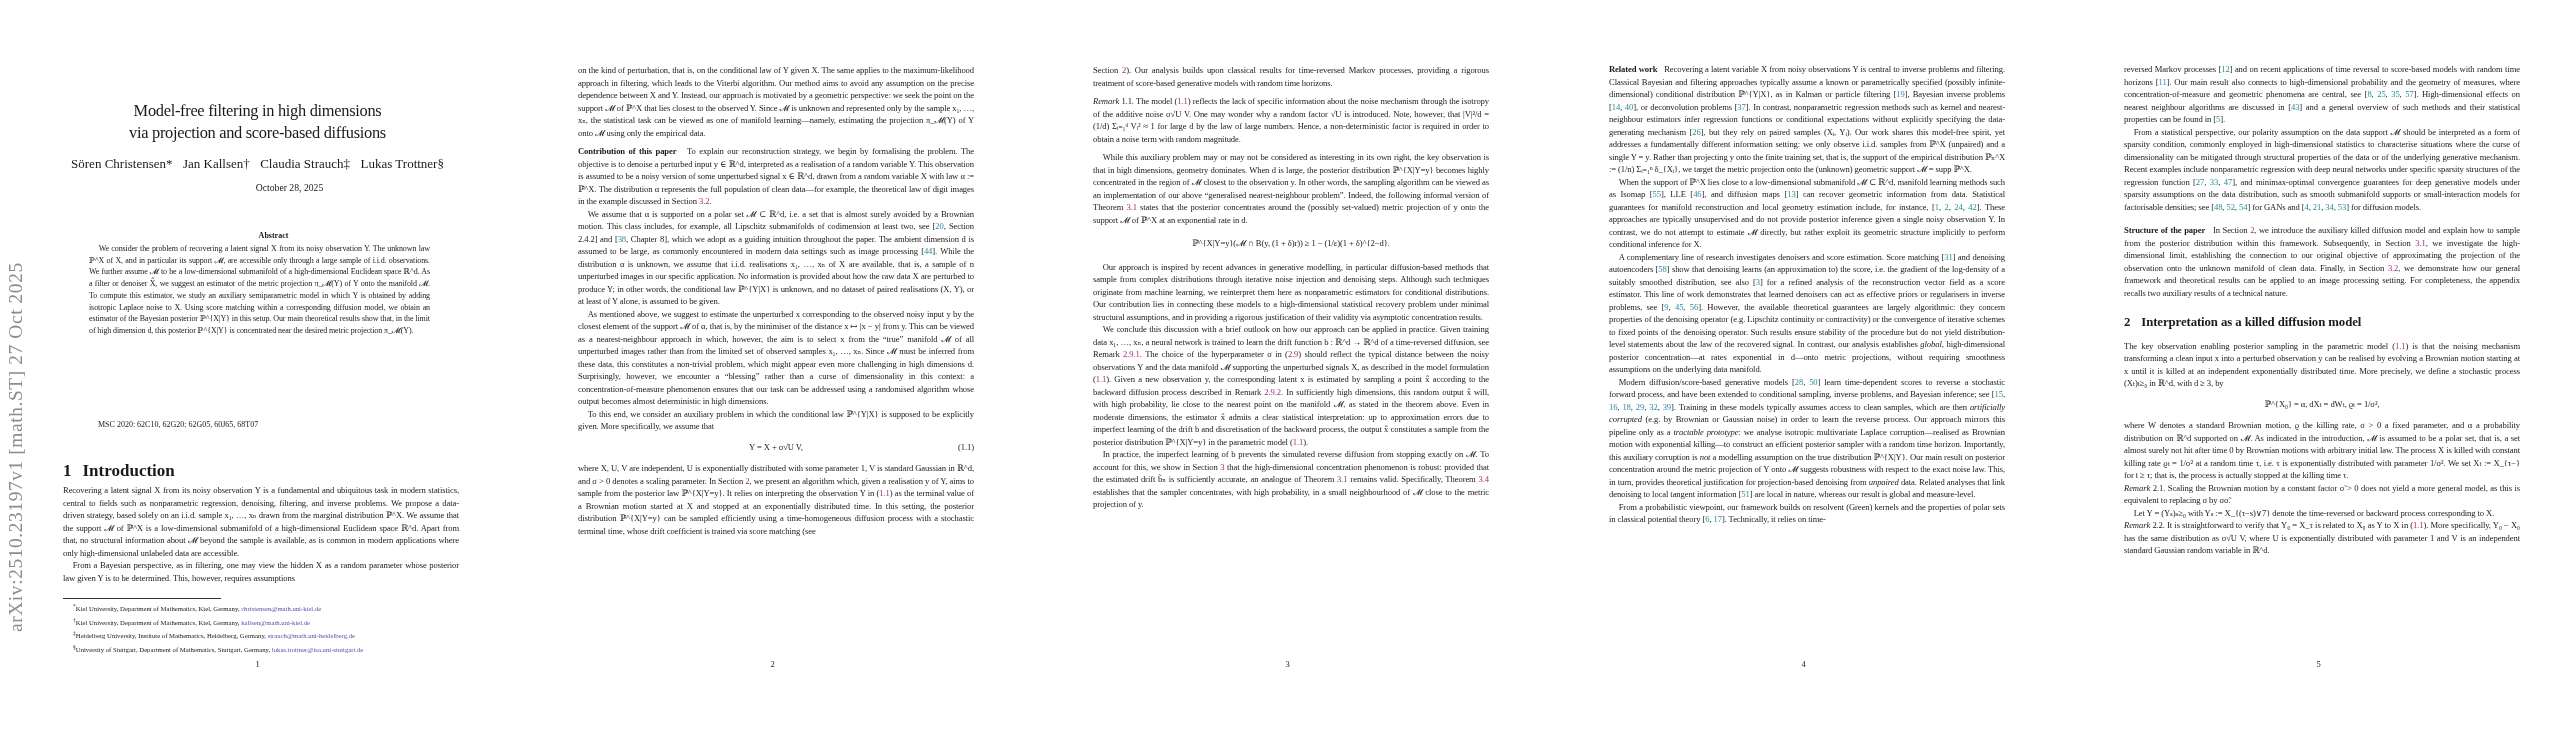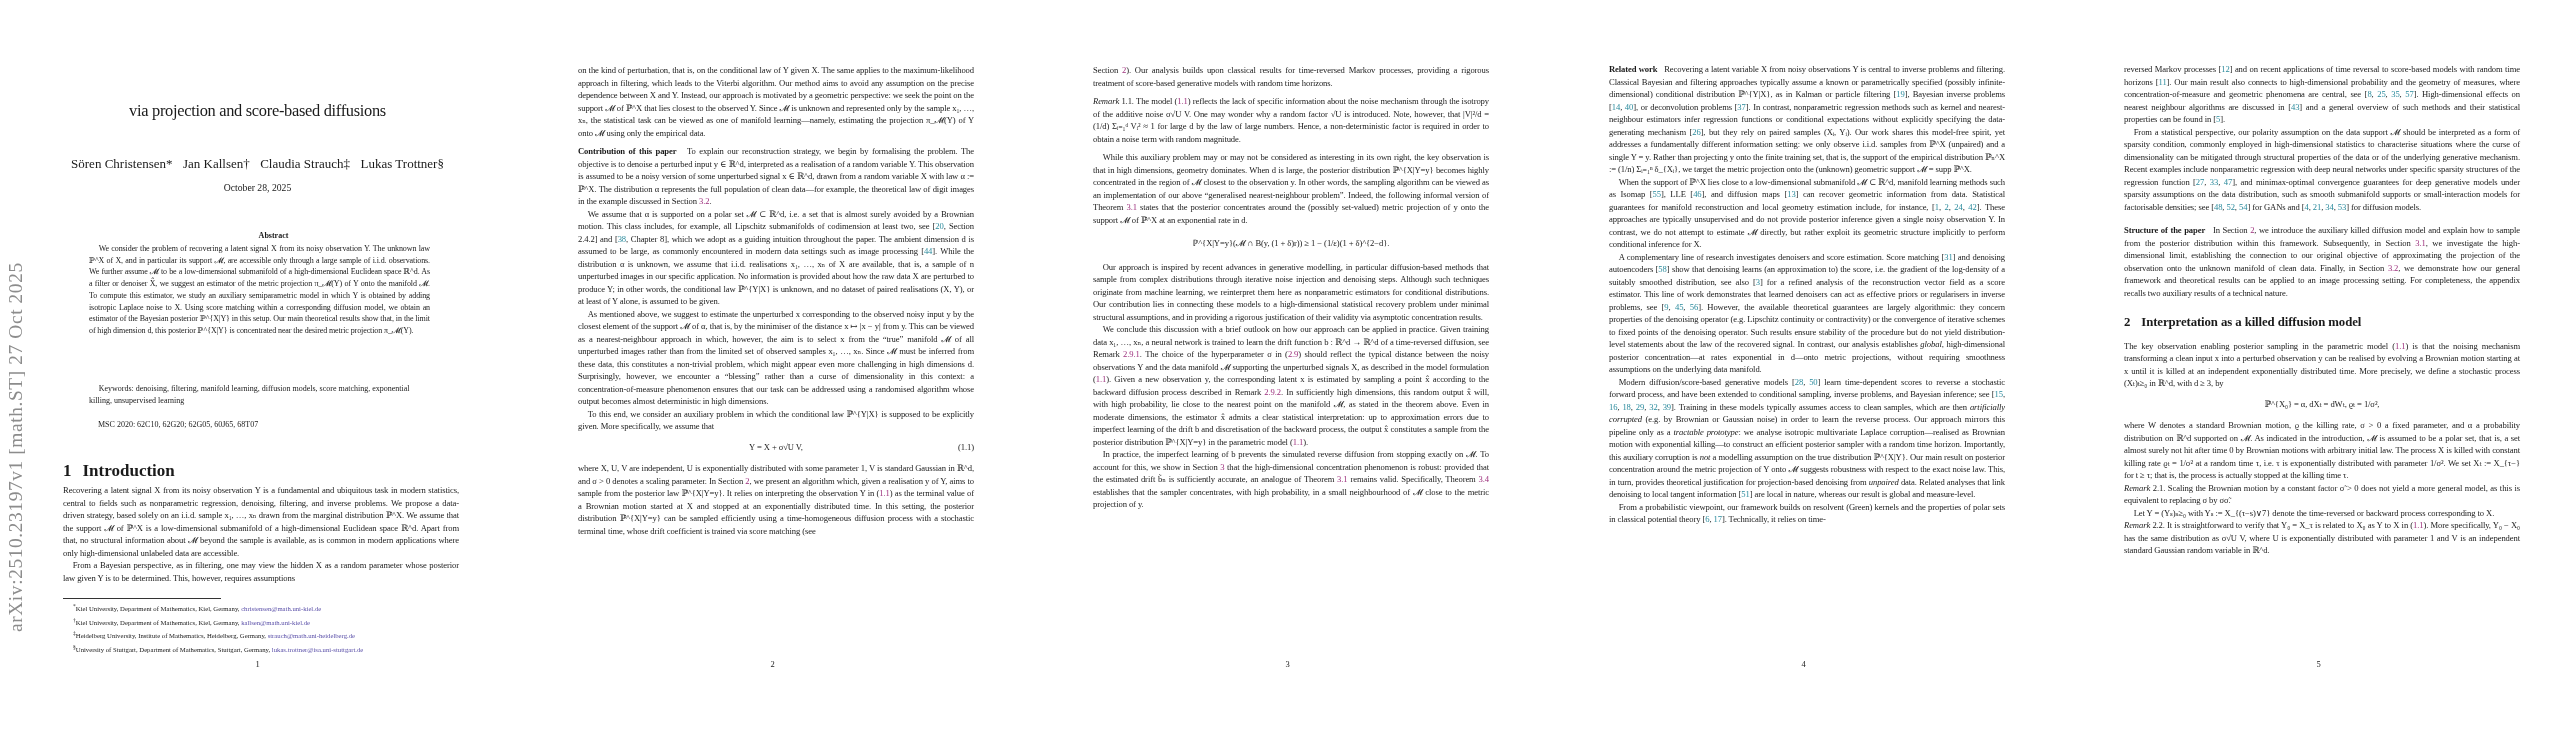"Model-free filtering in high dimensions" div { html: none -> <div>Model-free filtering in high dimensions</div> }
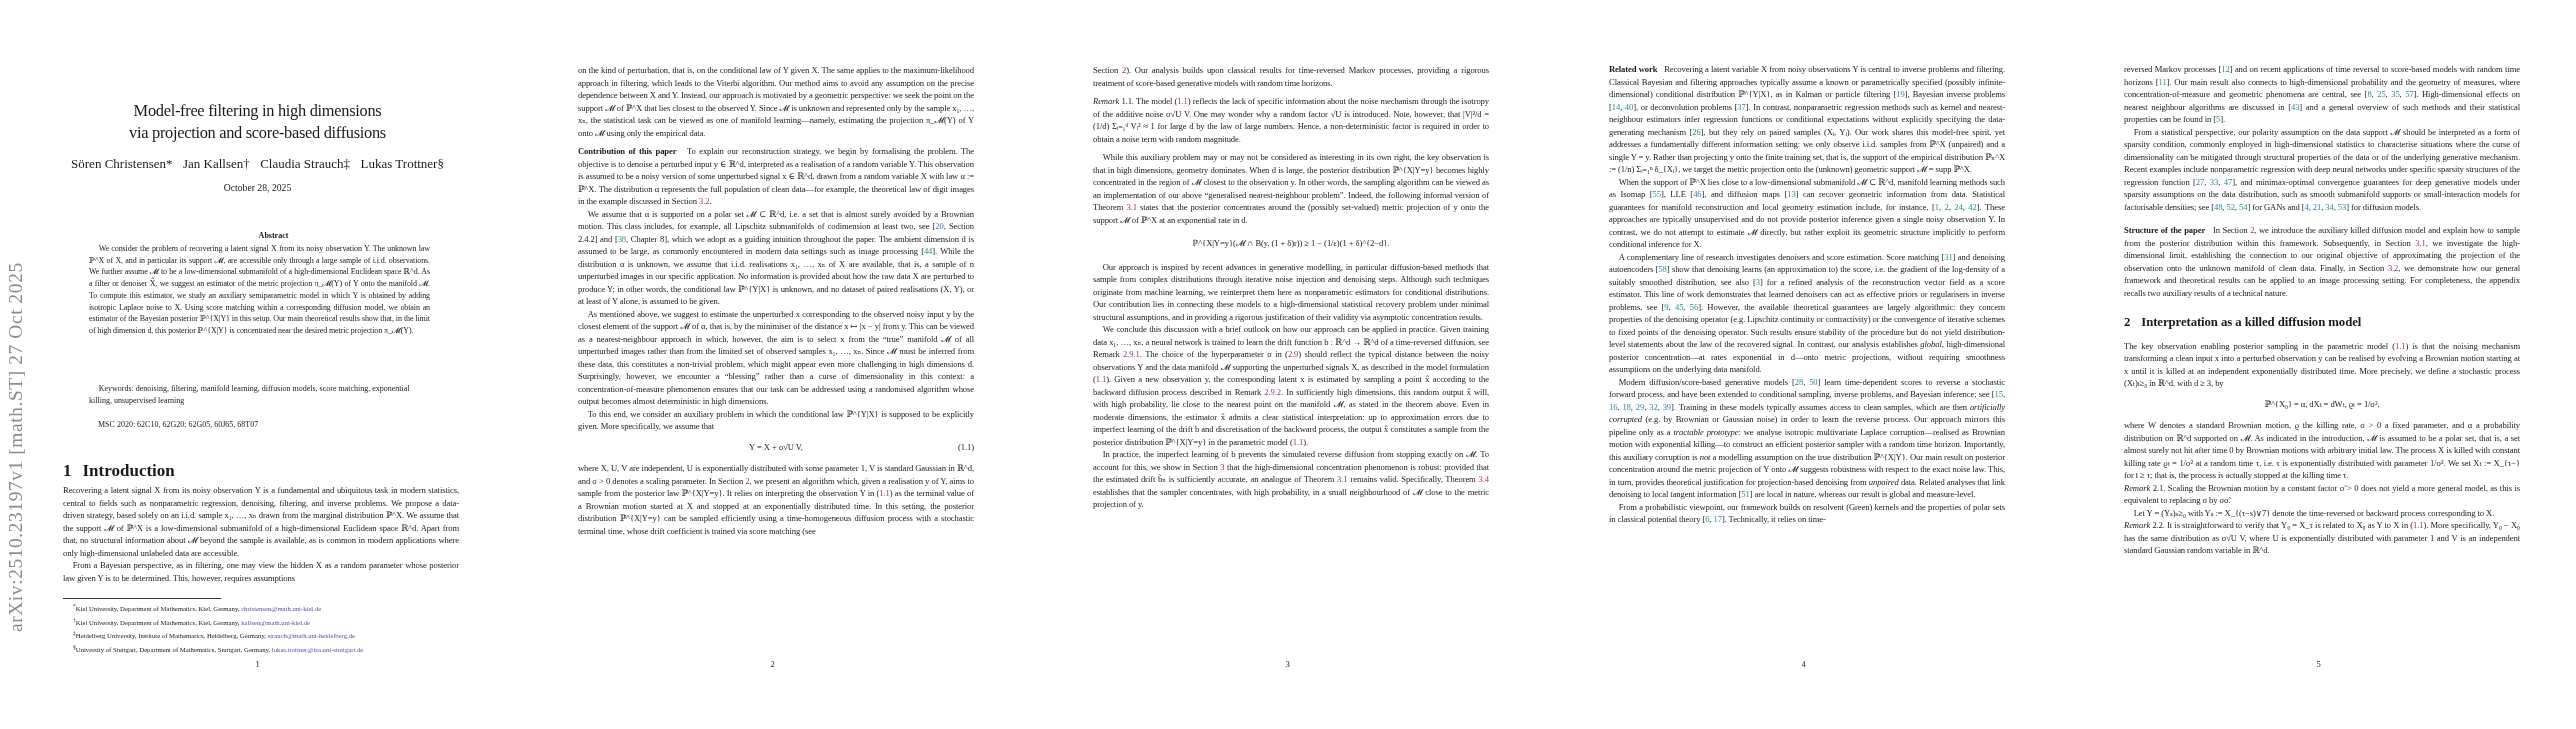"October 28, 2025" .date { padding-left: none -> 32px }
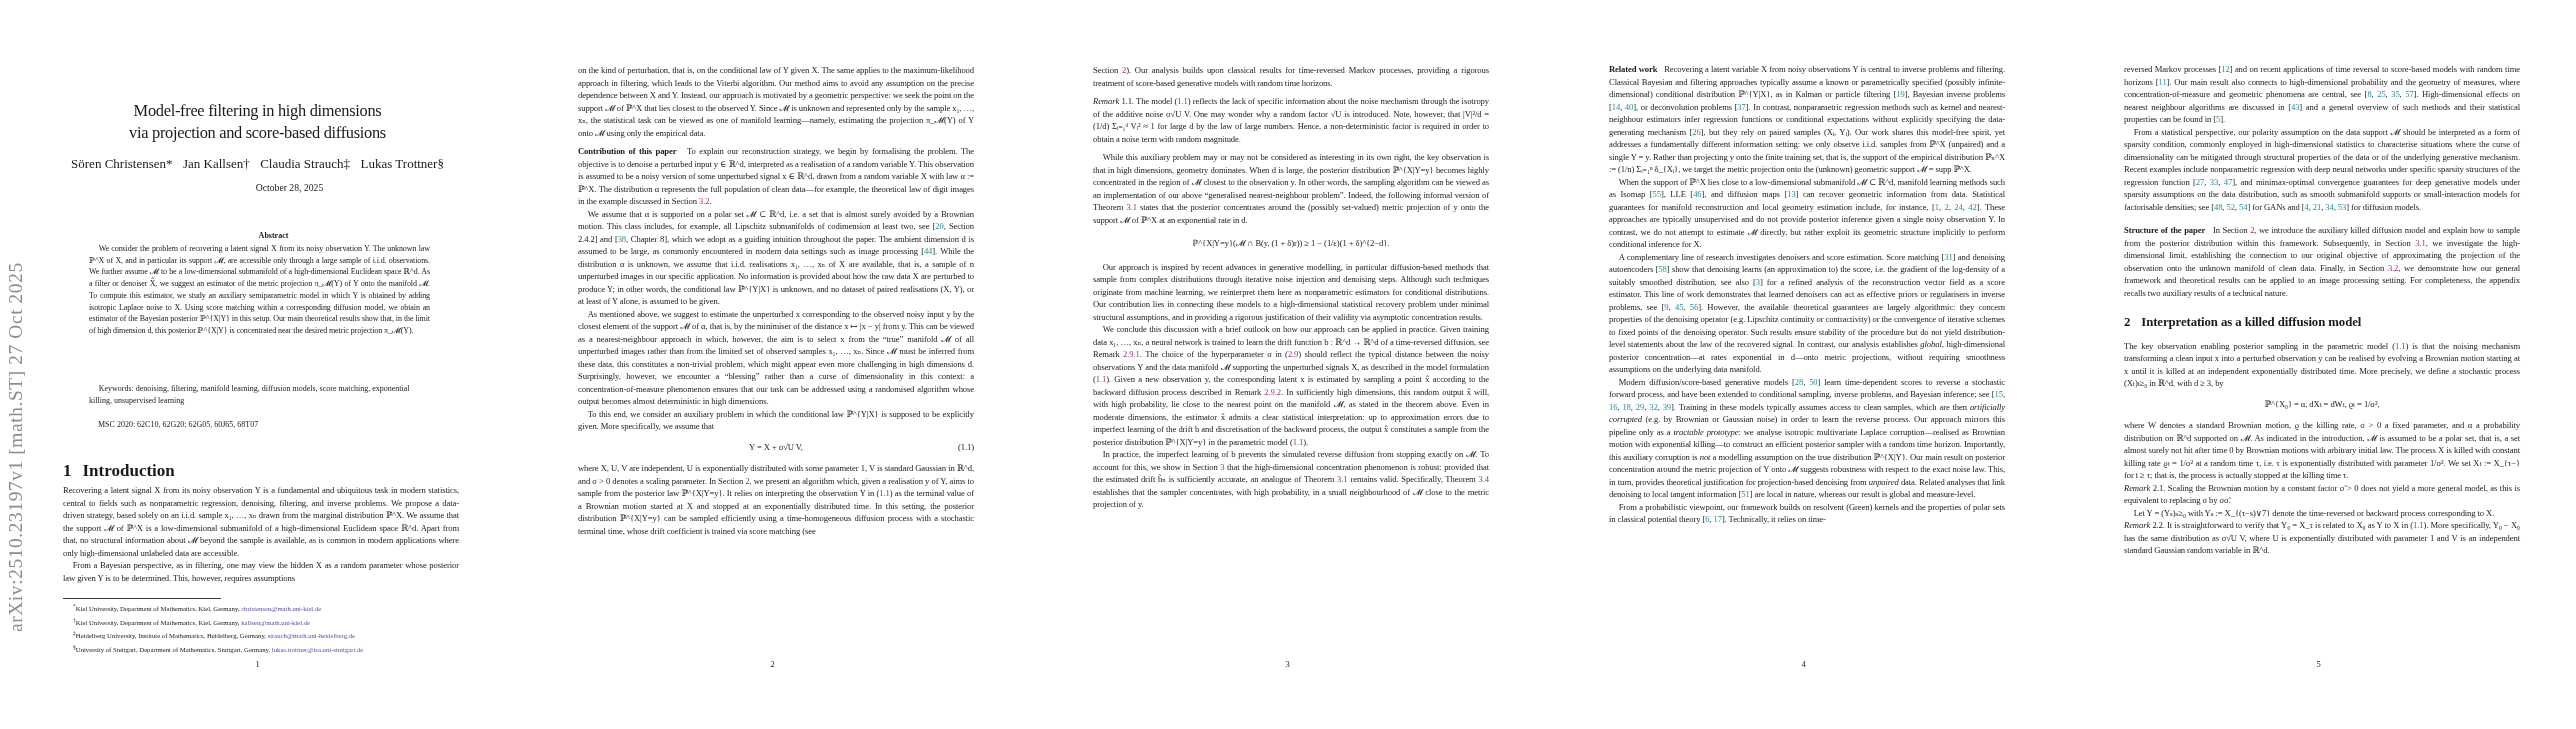"ℙ^{X|Y=y}(𝓜 ∩ B(y, (1 +" div.eq { font-family: Liberation Serif, serif -> none }
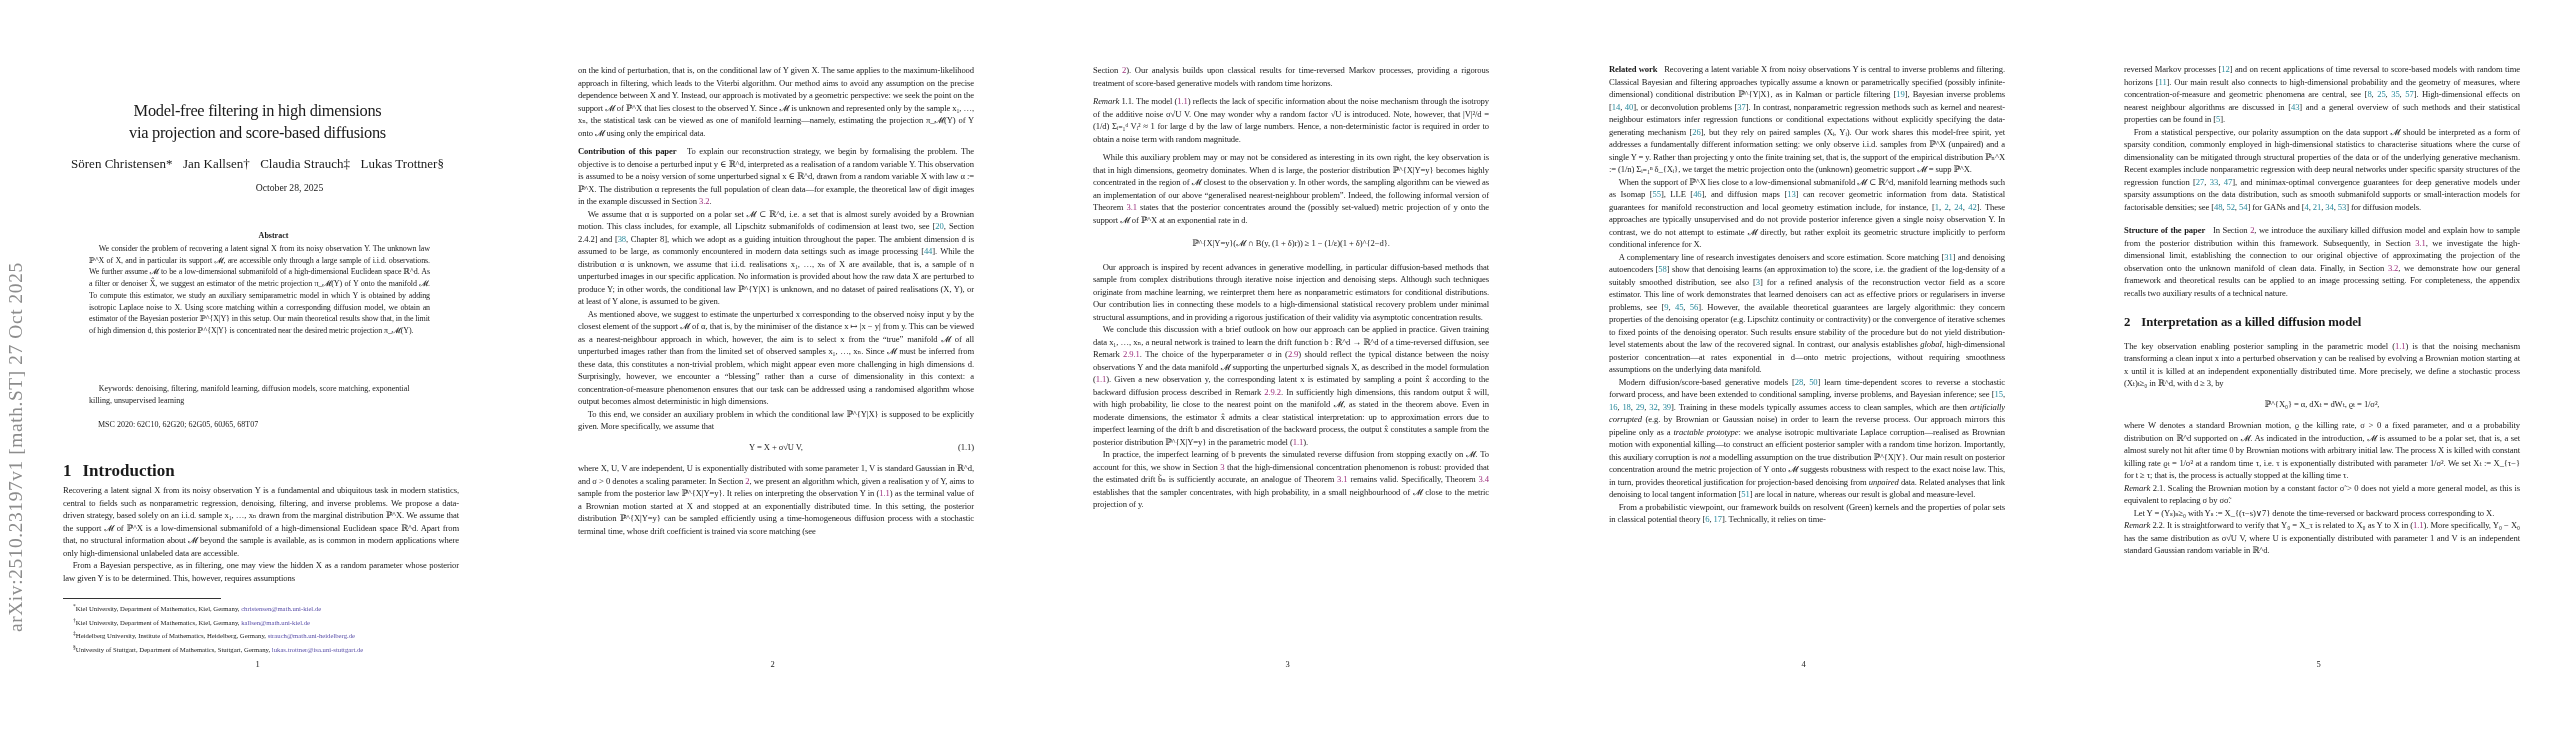"Keywords: denoising, filtering, manifold" div.kw { html: <div>Keywords: denoising, filtering, manifold learning, diffusion models, score matching, exponential killing, unsupervised learning</div> -> none }
